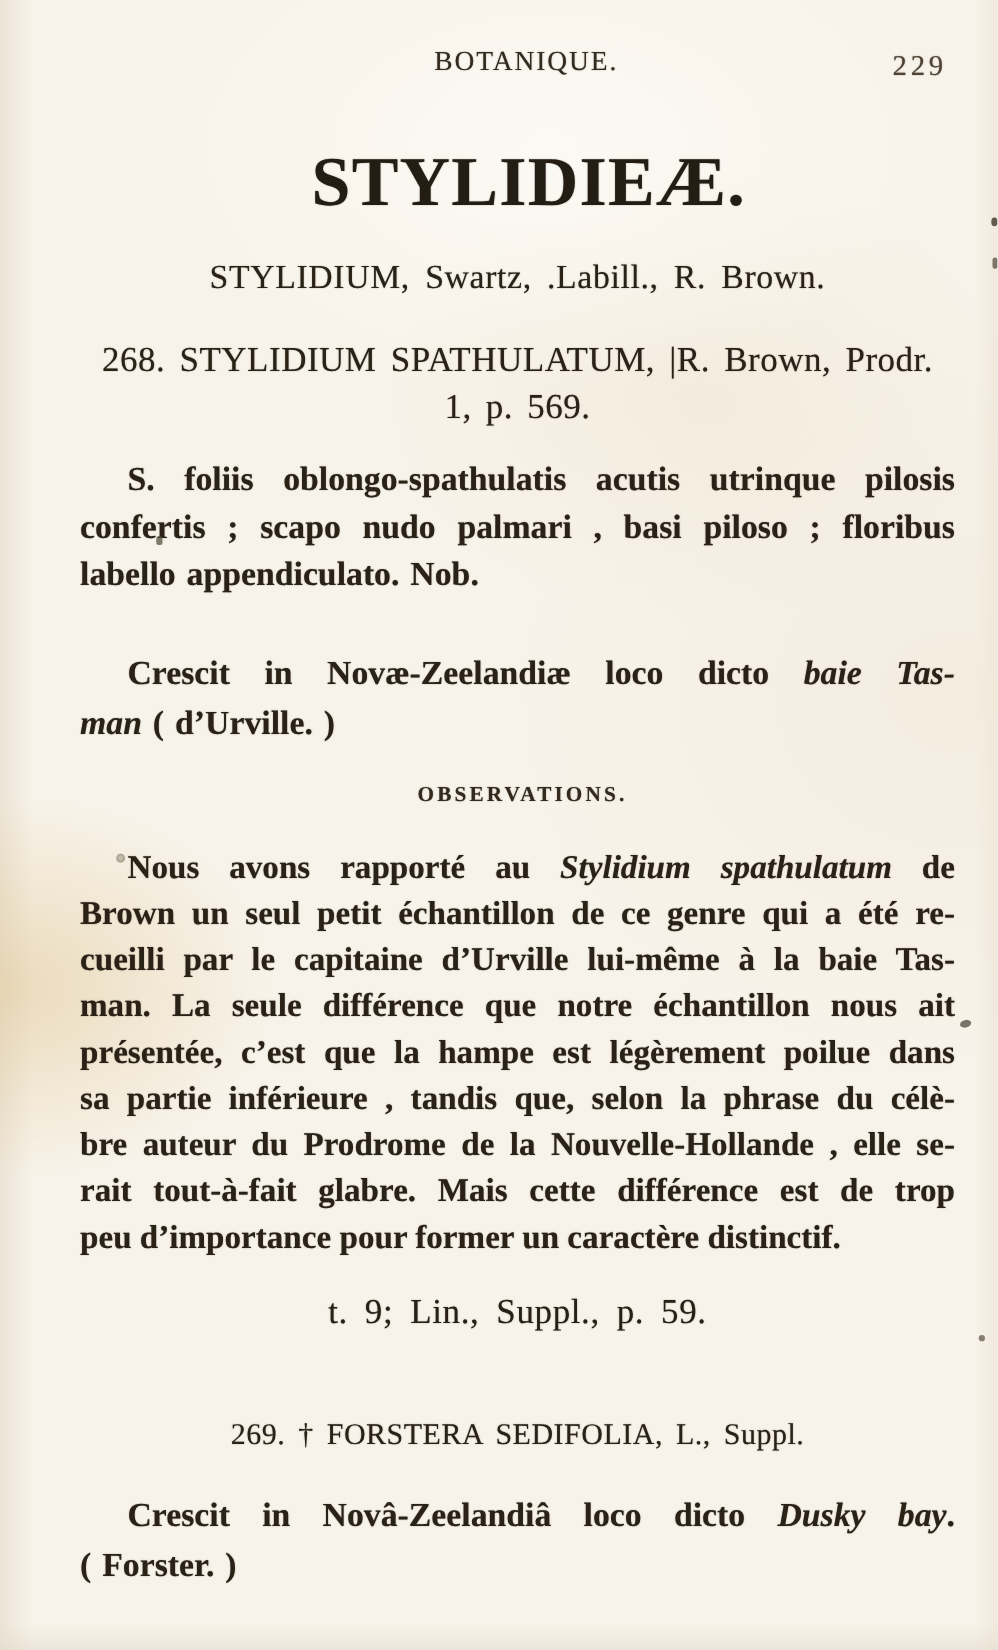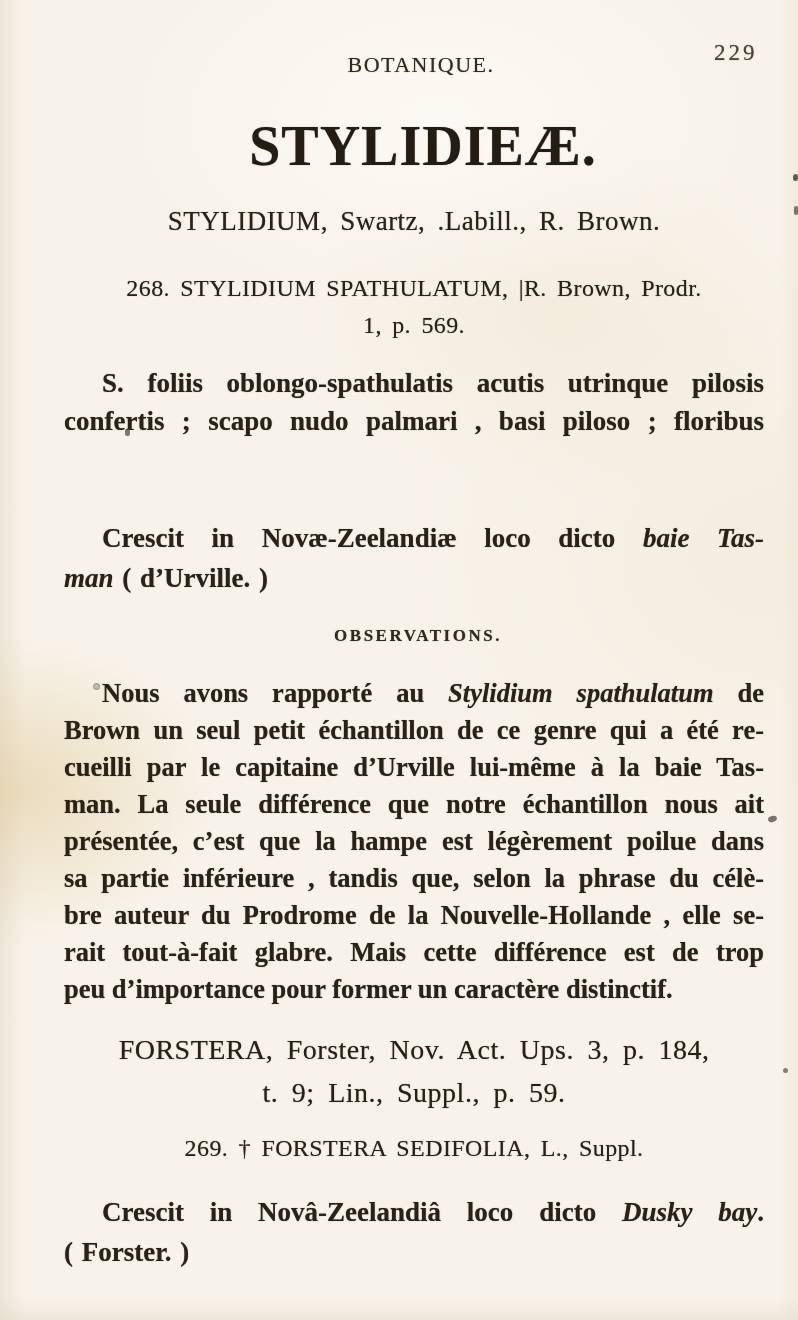"BOTANIQUE." .running-title { top: 52px -> 36px }
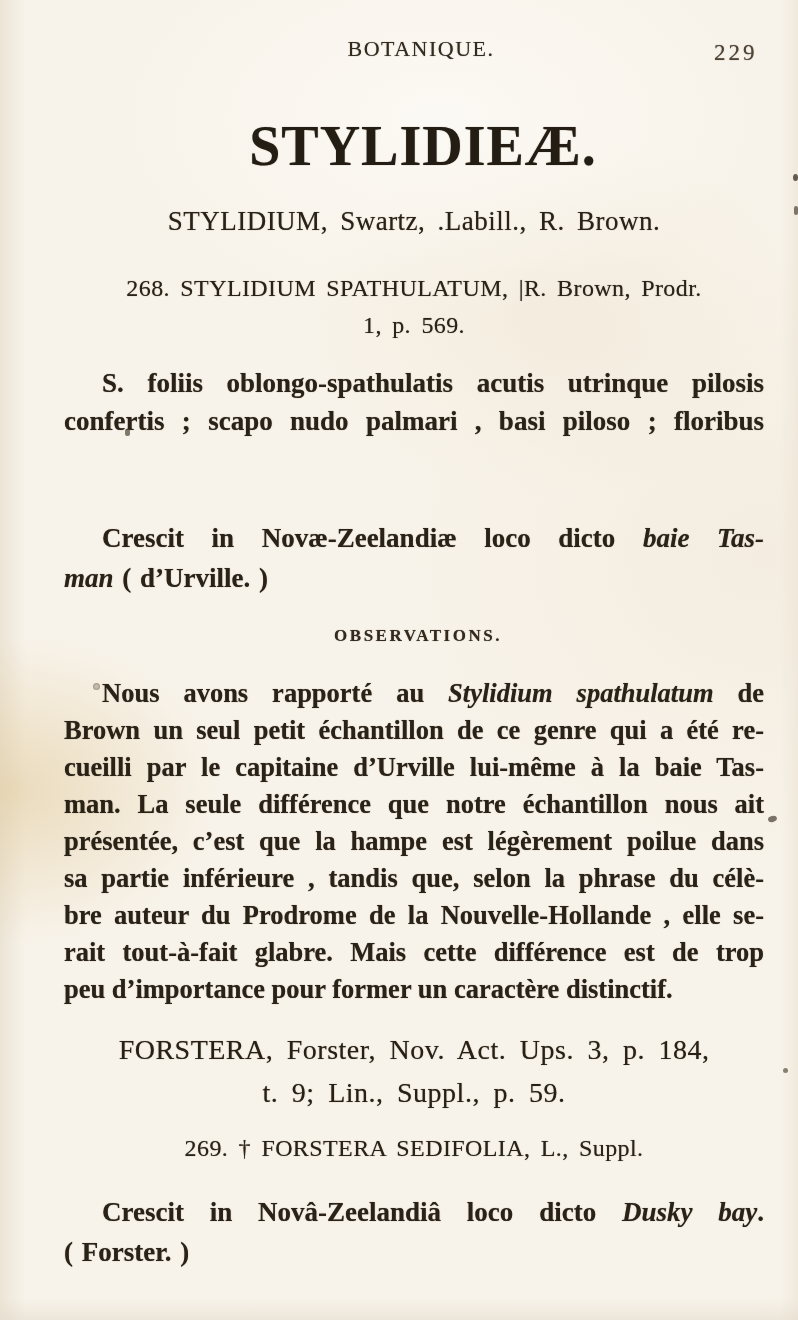"268. STYLIDIUM SPATHULATUM, |R. Brown," .species-heading { font-size: 24px -> 28px }
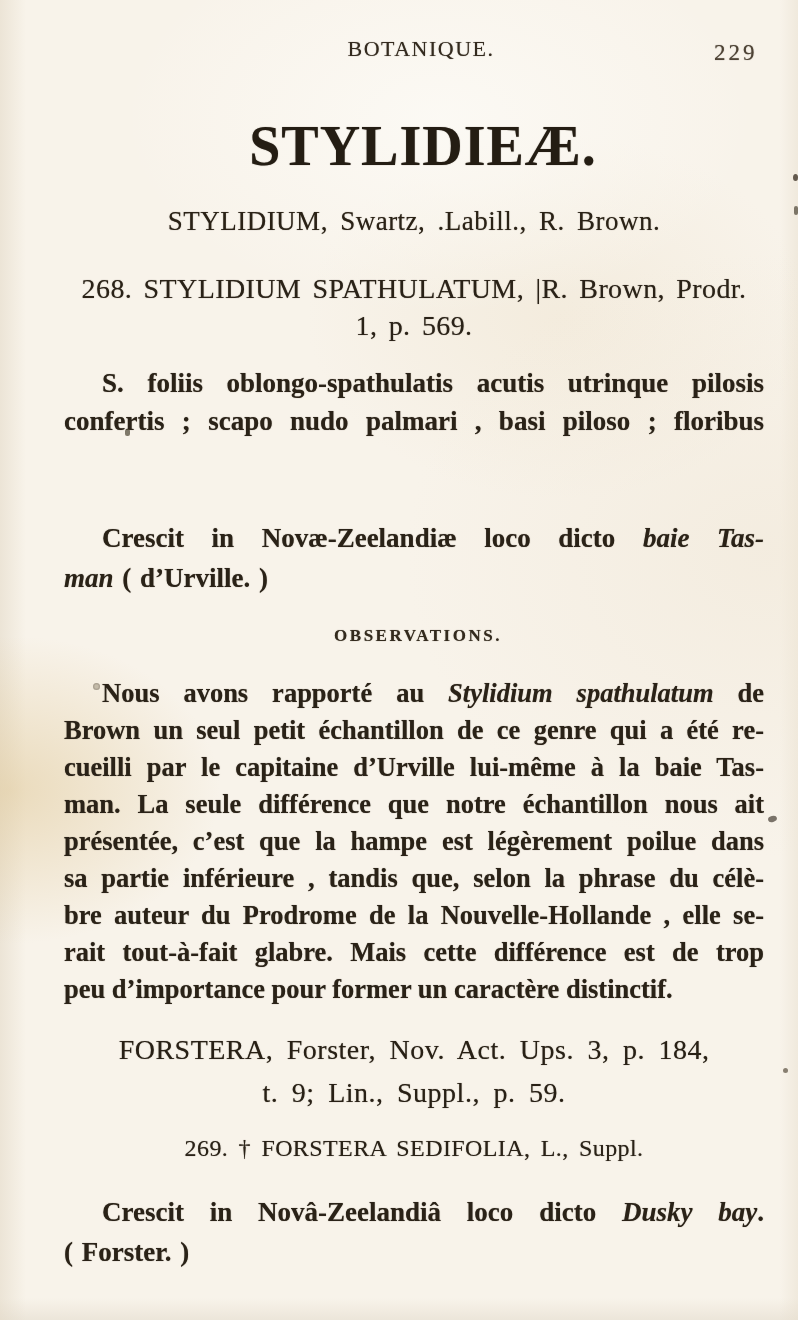"labello appendiculato. Nob." div.tline { html: none -> <div><span>labello appendiculato. Nob.</span></div> }
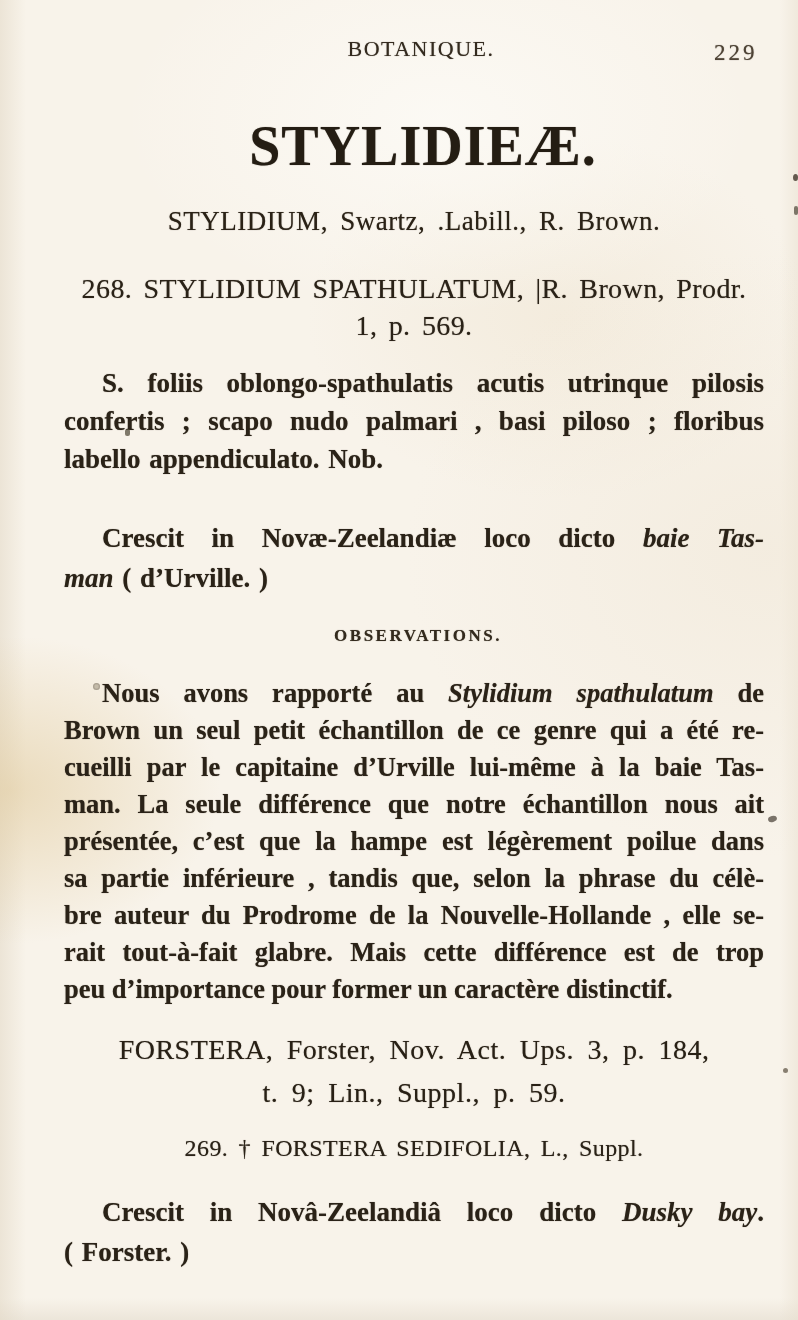"FORSTERA, Forster, Nov. Act. Ups." div { html: <div>FORSTERA, Forster, Nov. Act. Ups. 3, p. 184,</div> -> none }
